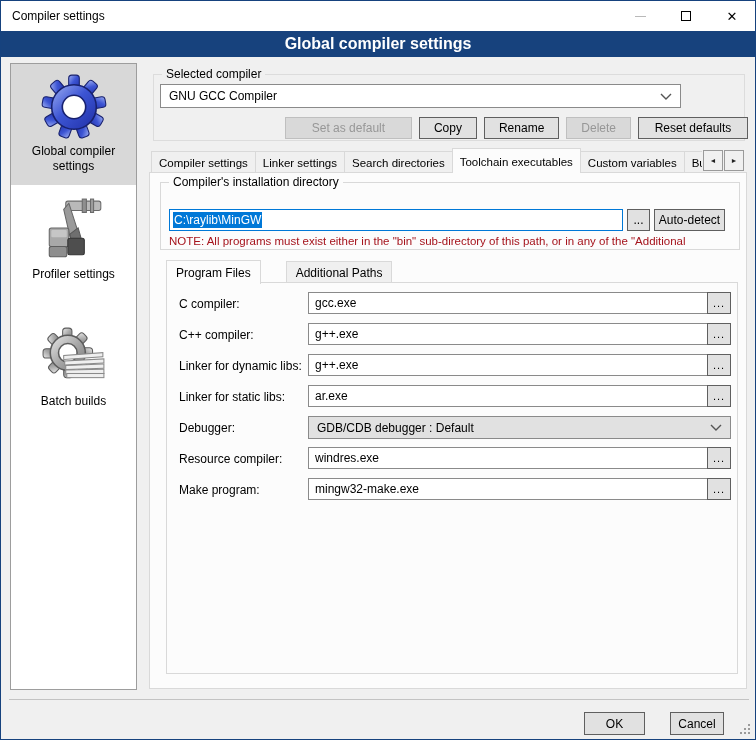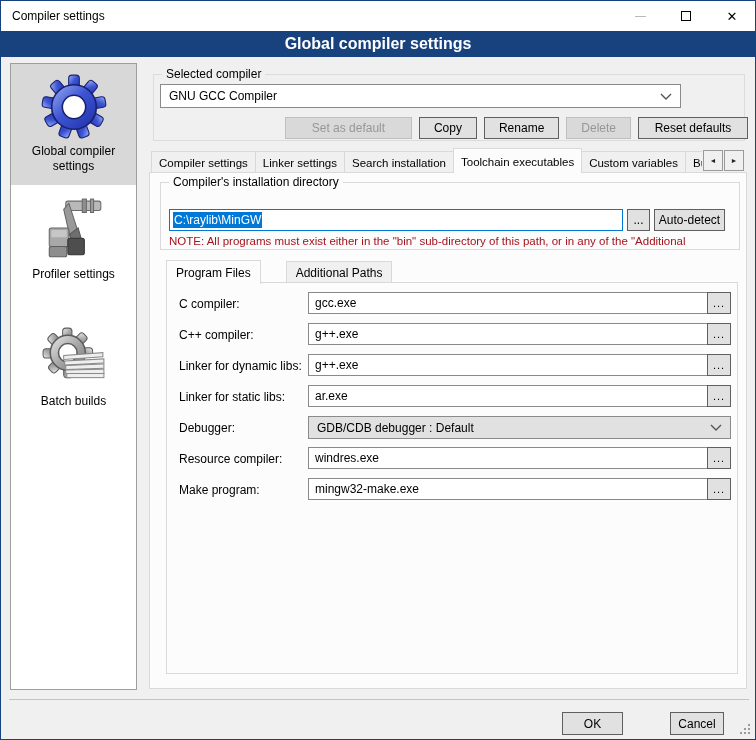"Search installation" div.tab { text: installation -> directories }
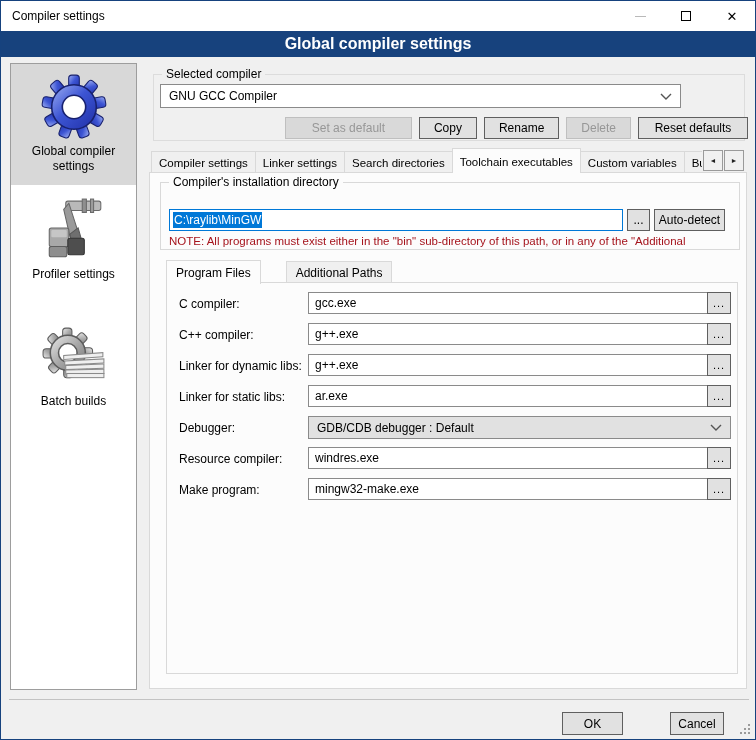"OK" #btn-ok { left: 561px -> 583px }
